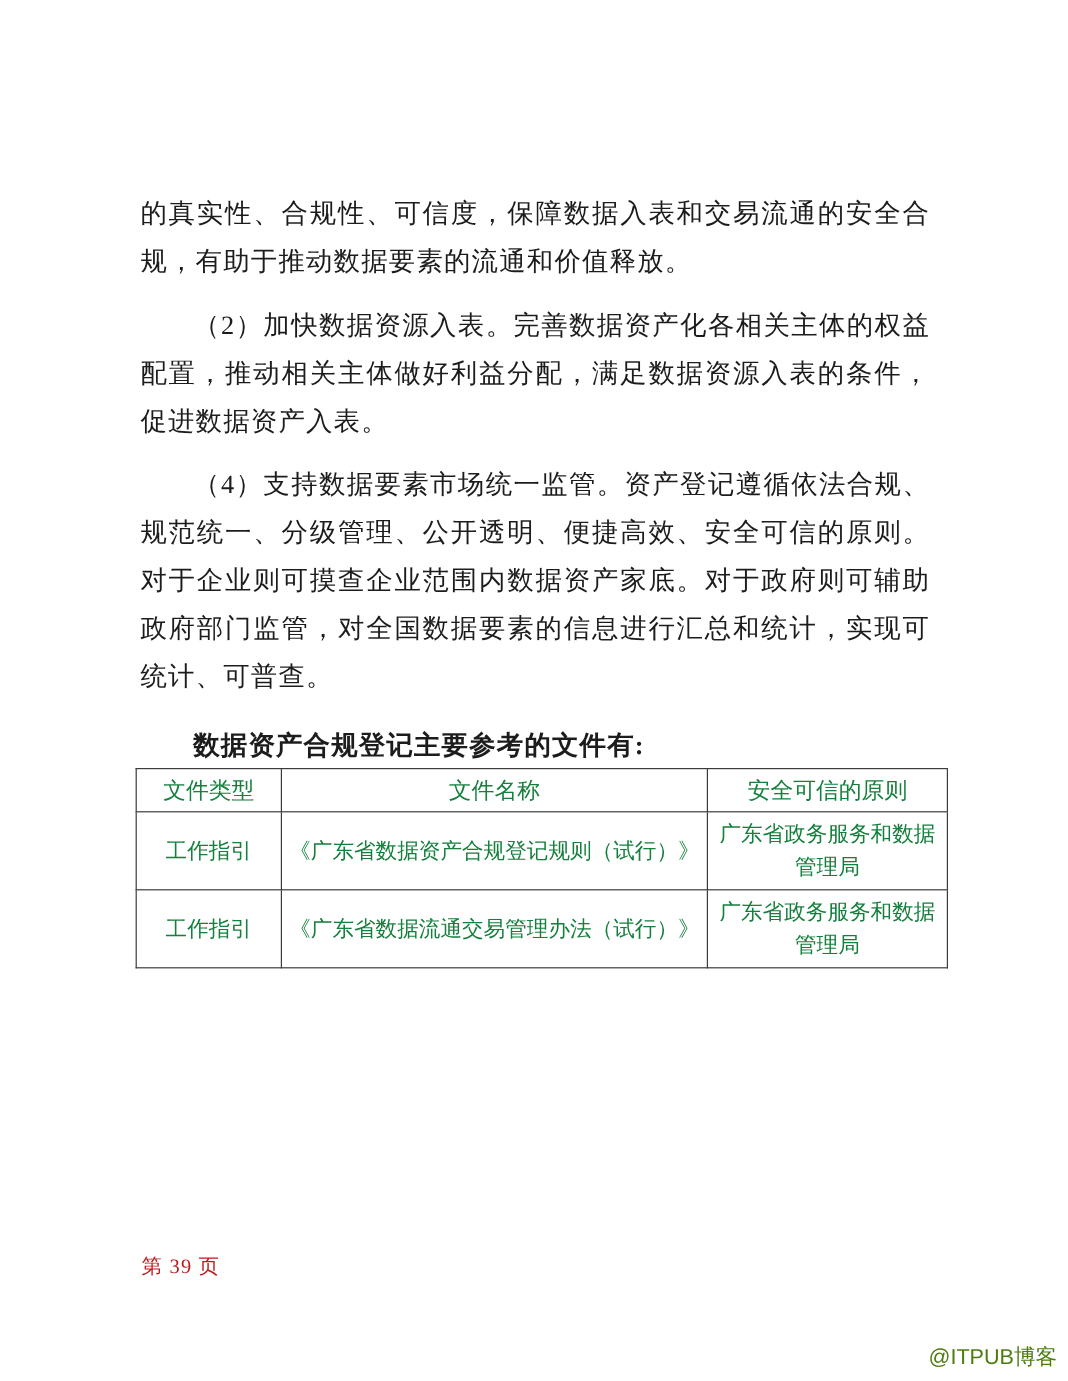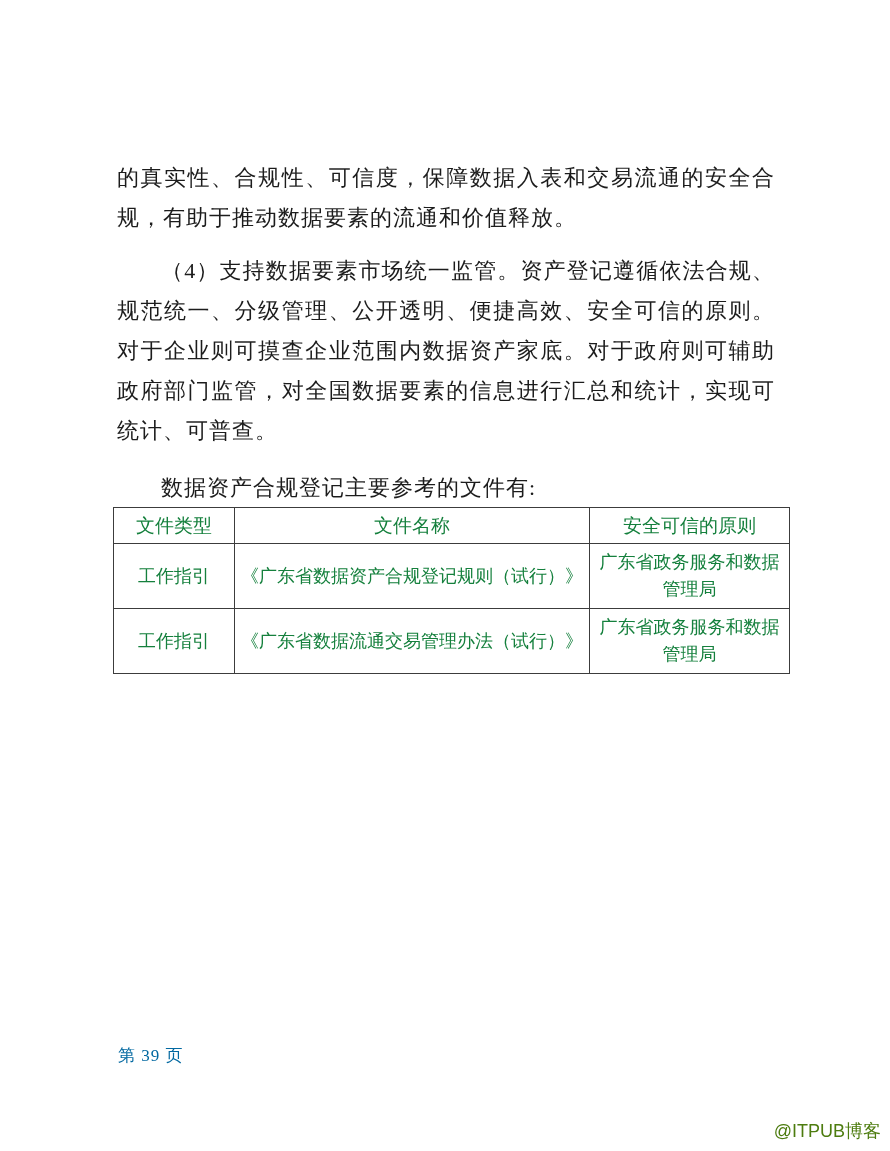"（2）加快数据资源入表。完善数据资产化各相关主体的权益配置，推动相关主体做好利益" p.body-text { html: none -> <p>（2）加快数据资源入表。完善数据资产化各相关主体的权益配置，推动相关主体做好利益分配，满足数据资源入表的条件，促进数据资产入表。</p> }
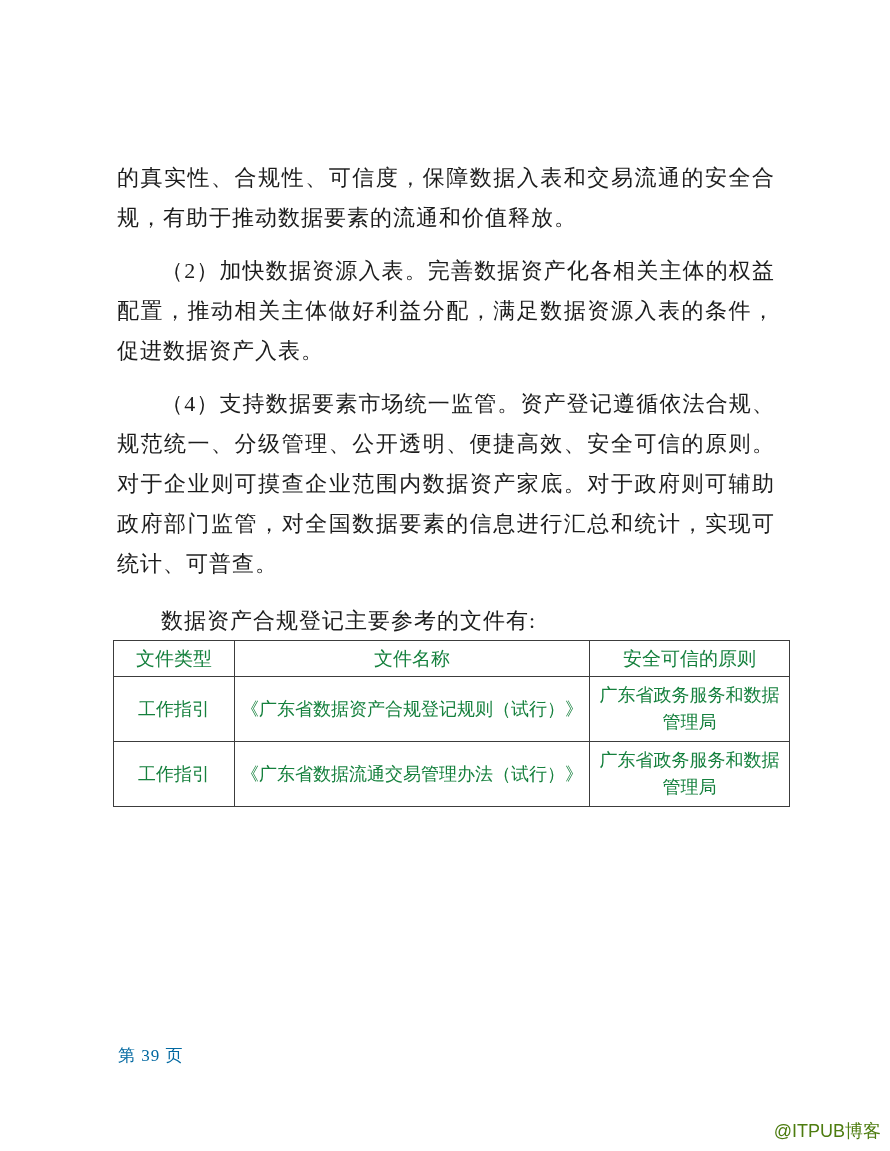"数据资产合规登记主要参考的文件有:" .table-intro { font-weight: none -> bold }
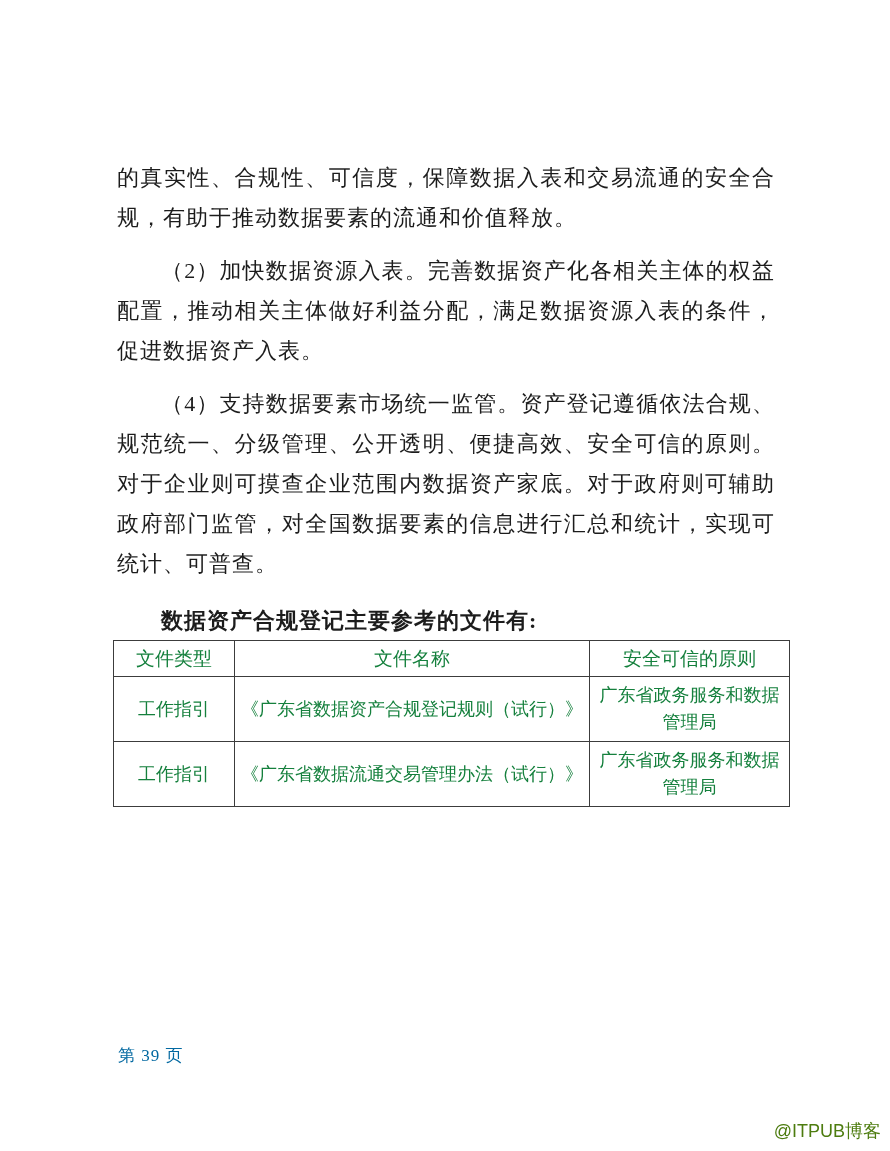"第 39 页" .footer-page { color: #0369a1 -> #b91c1c }
